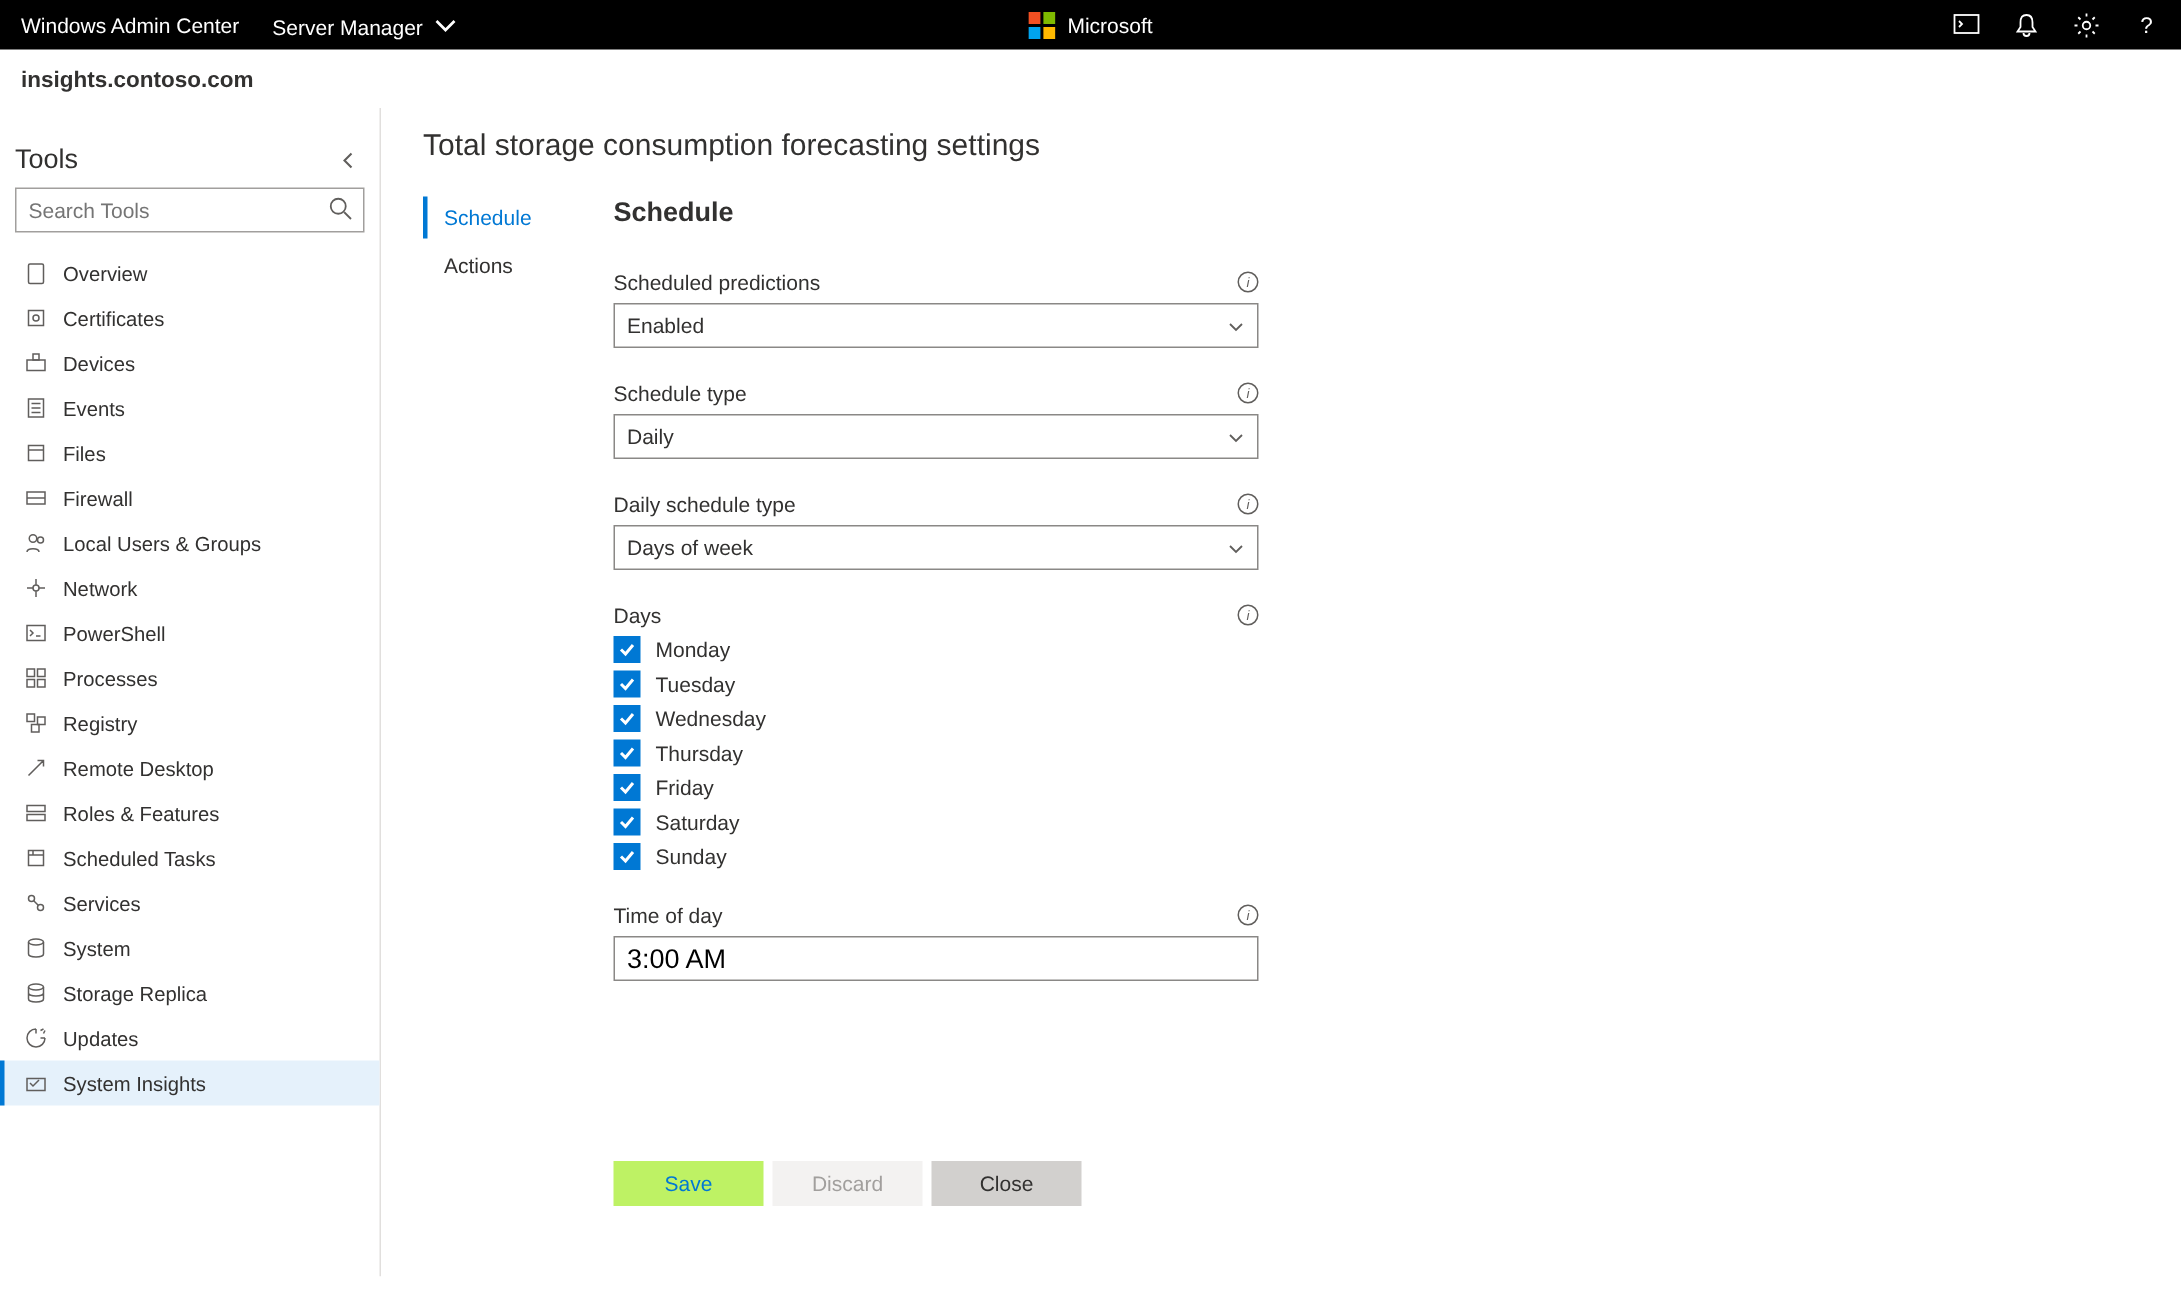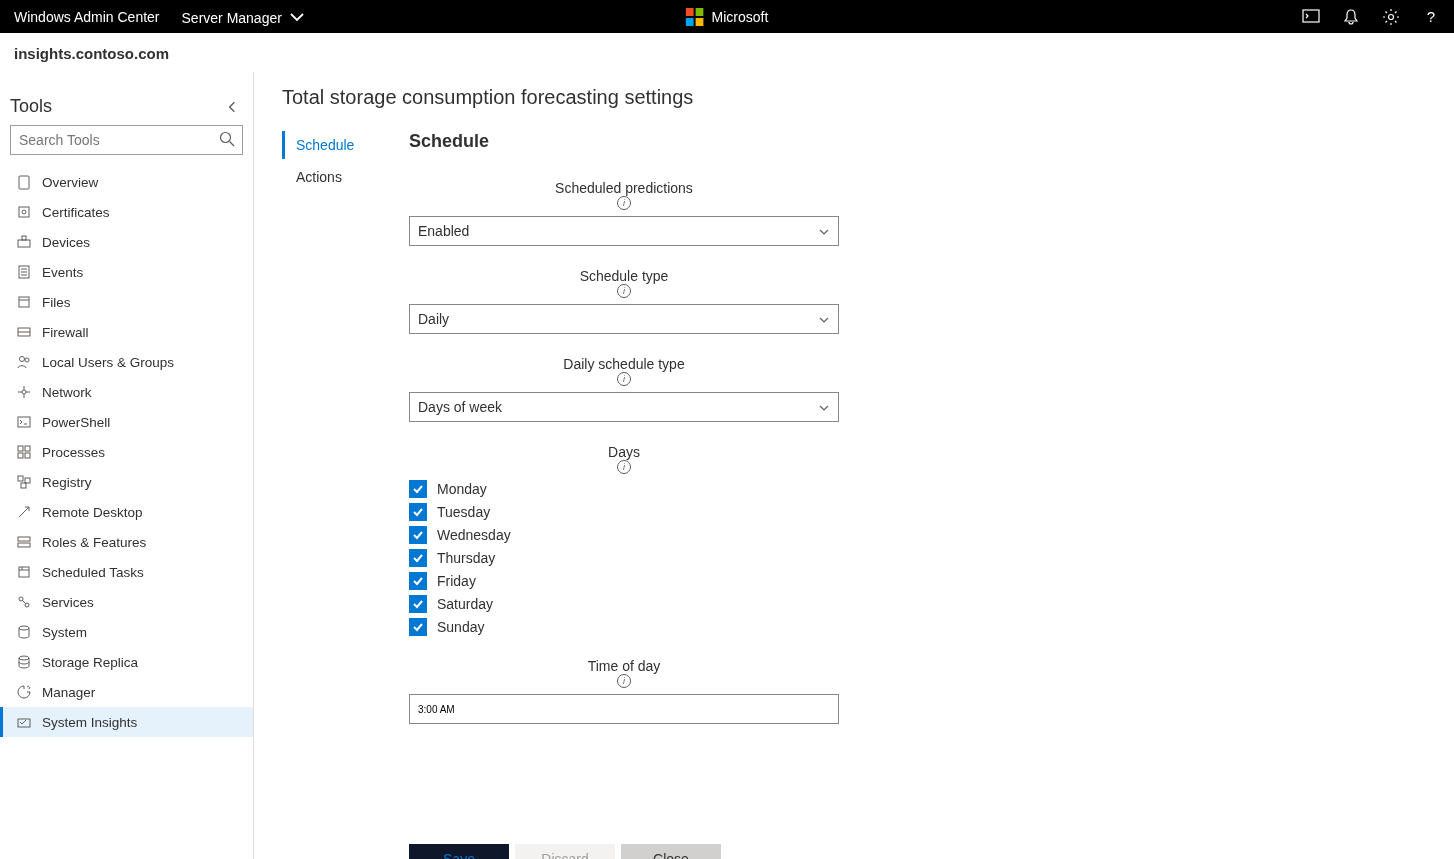"Scheduled predictions" .form-label-row { flex-direction: column -> none }
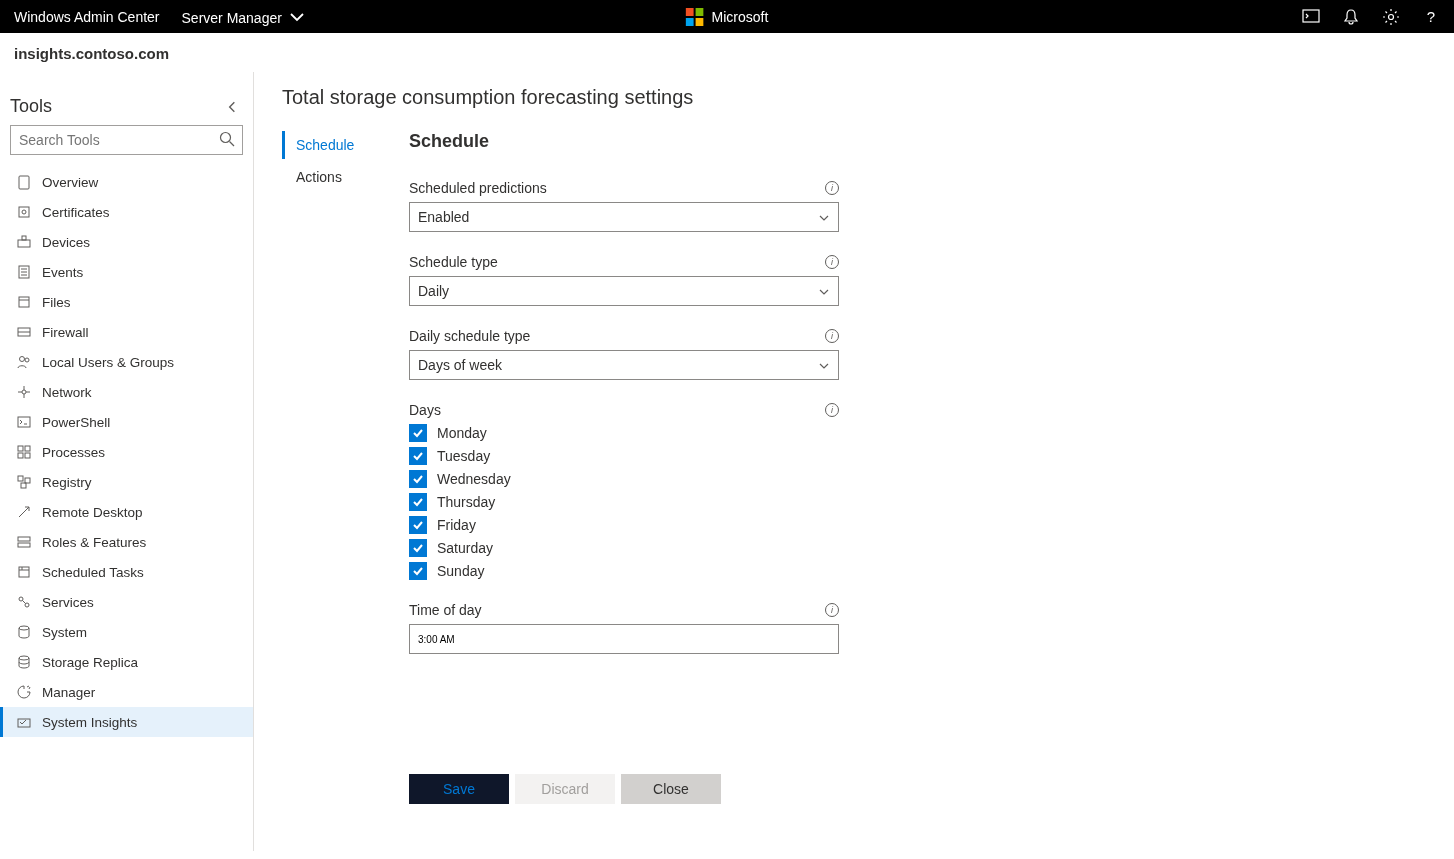"3:00 AM" .text-input { font-size: 10px -> 18px }
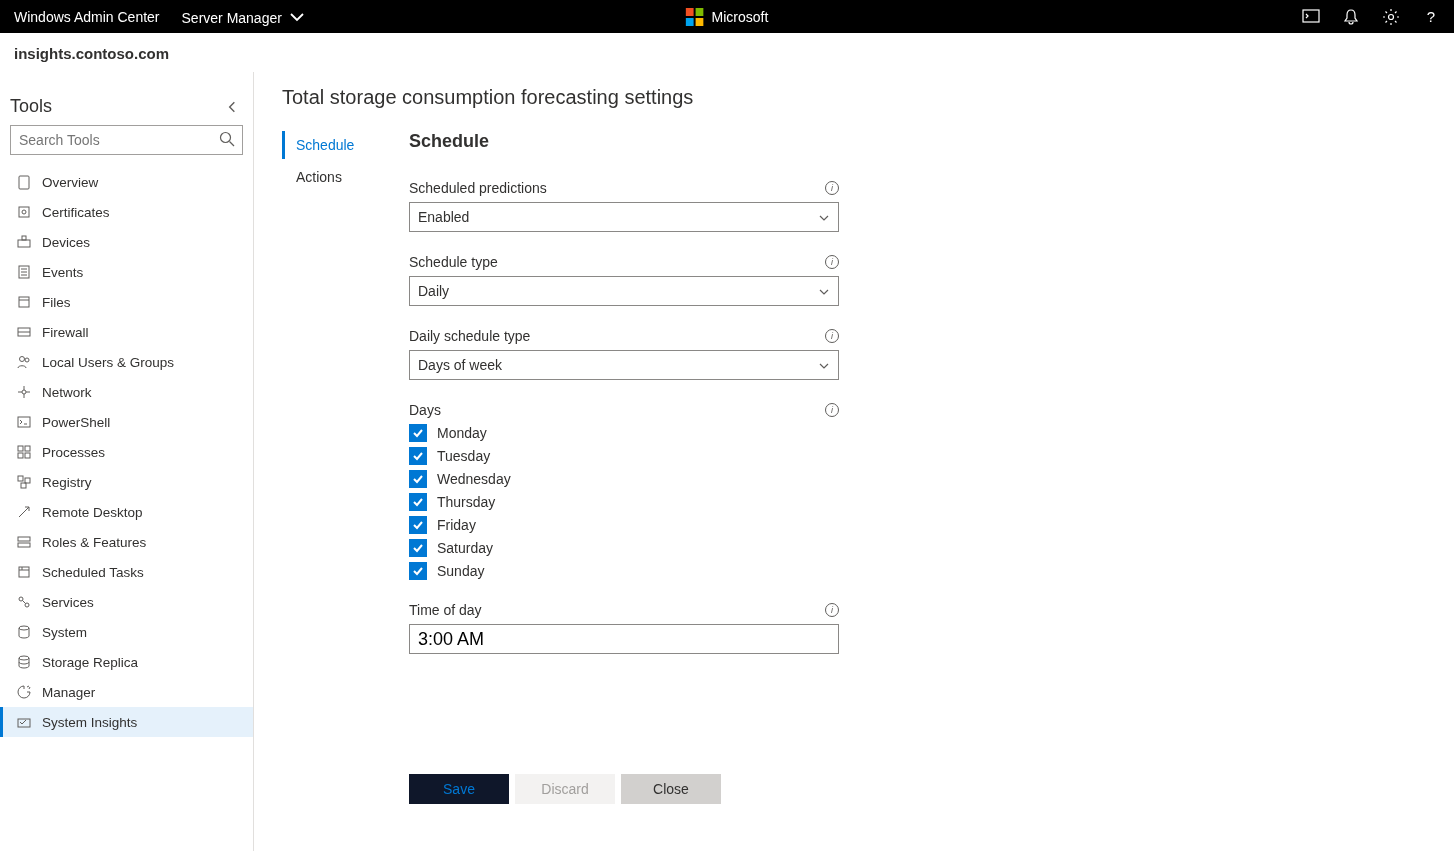"Manager" span { text: Manager -> Updates }
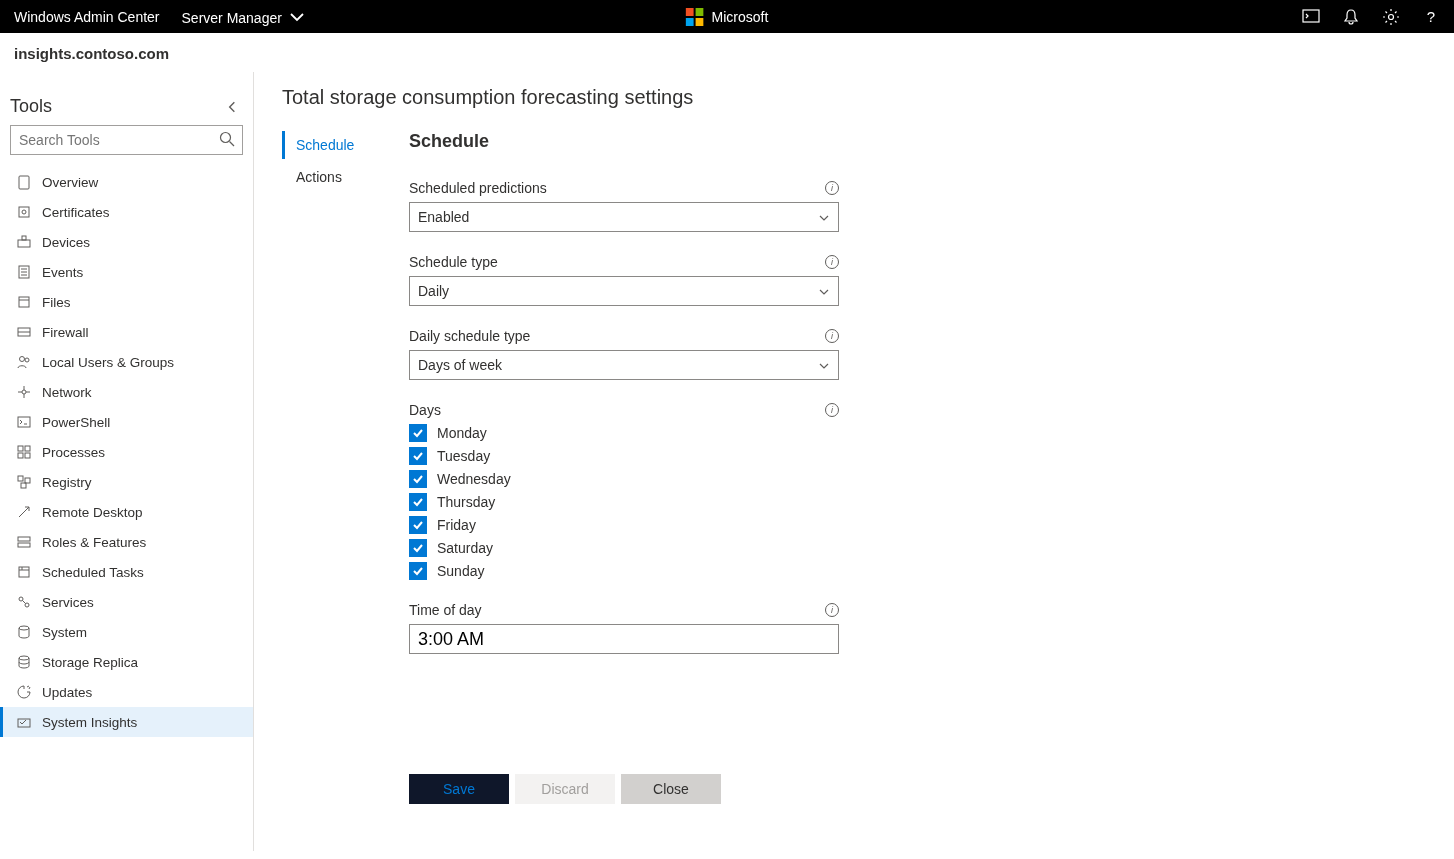"Save" .btn-save { background: #0f172a -> #bef264 }
